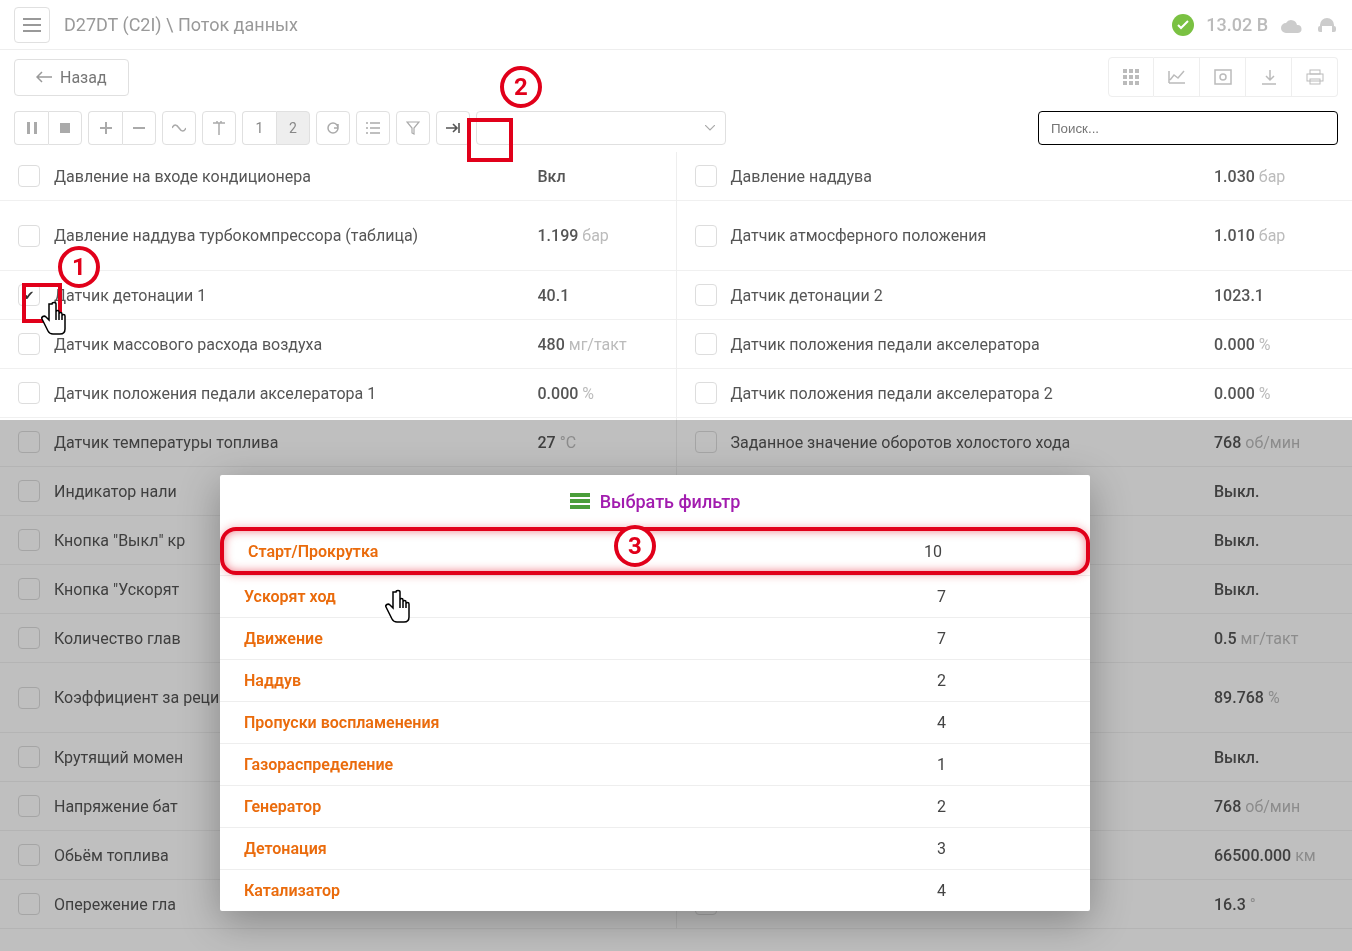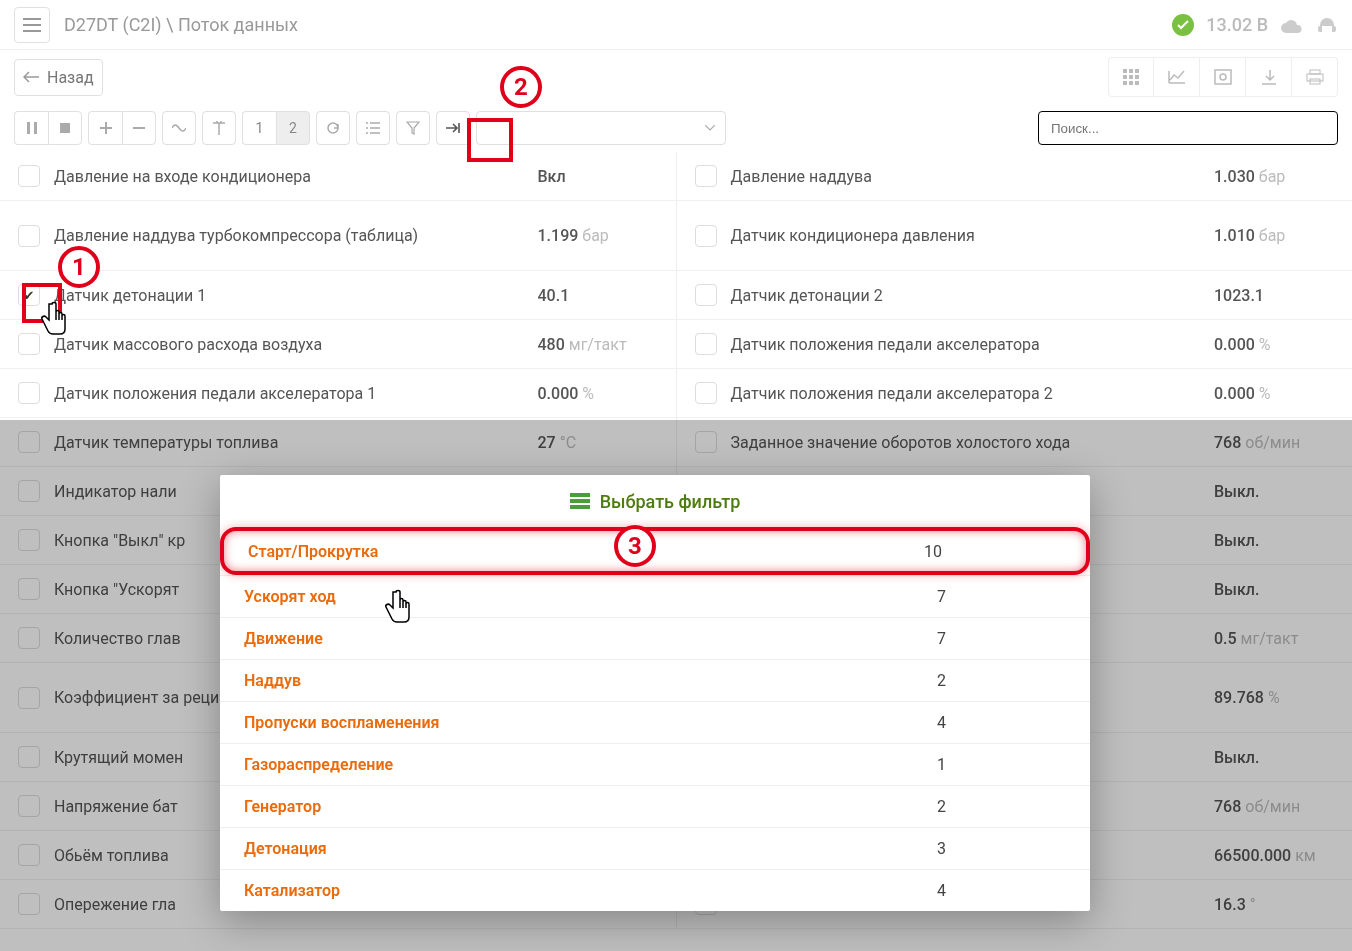"Назад" .back-btn { padding: 8px 8px -> 8px 21px }
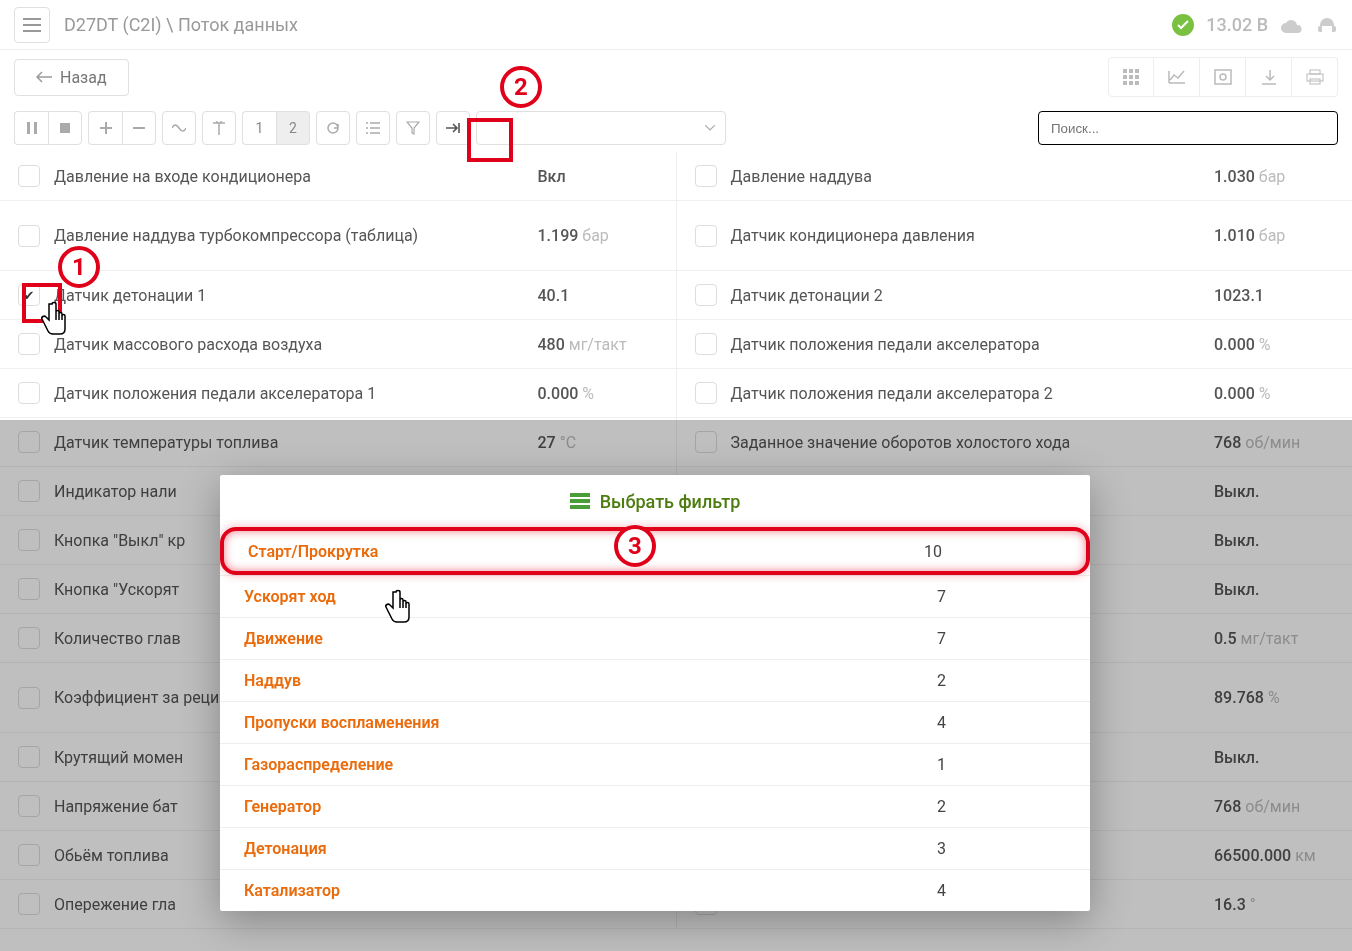"Датчик кондиционера давления" div.row-label { text: кондиционера давления -> атмосферного положения }
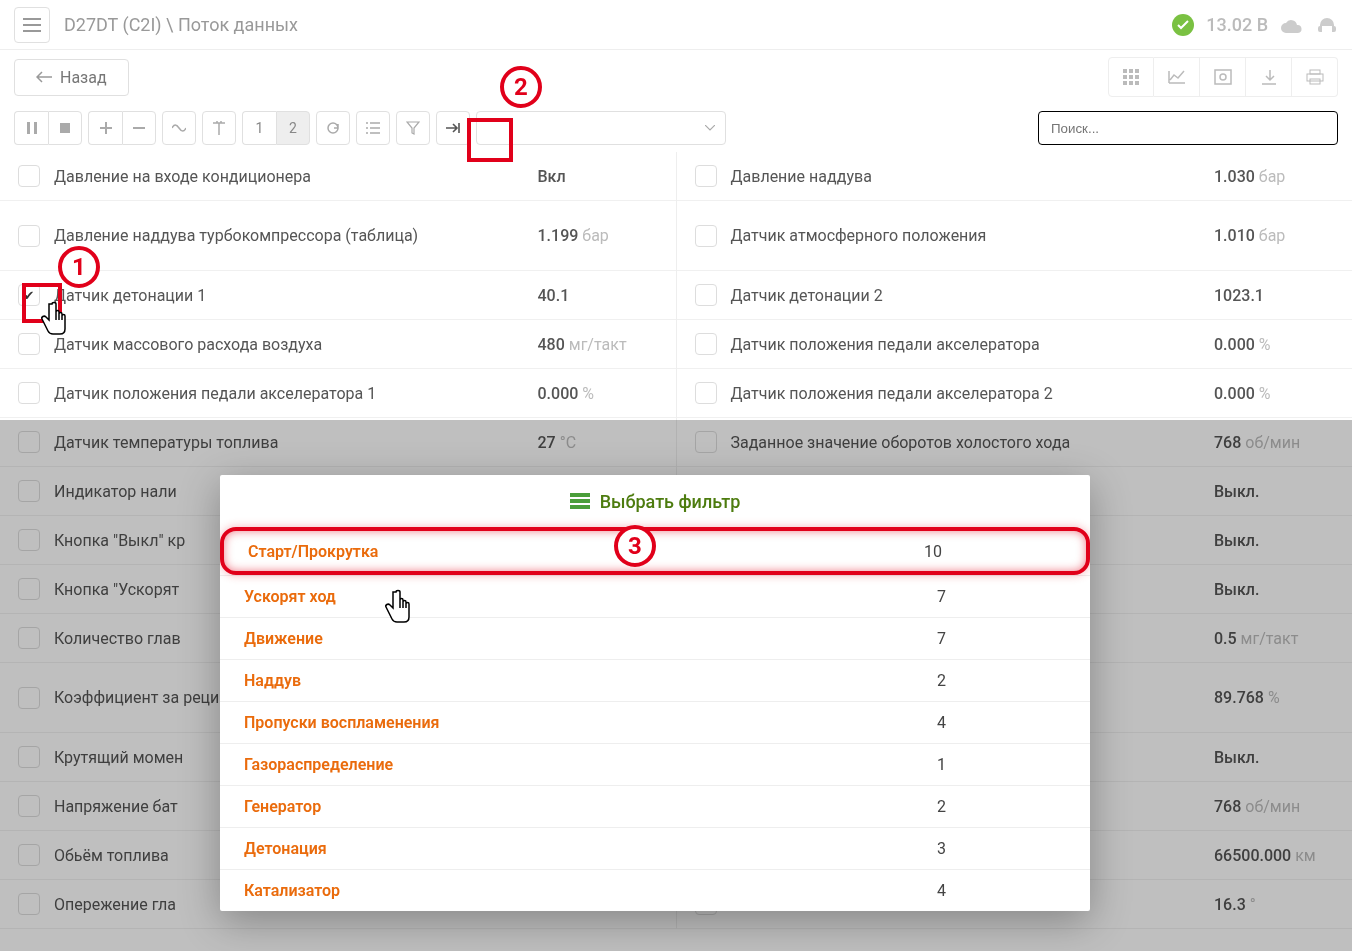"Выбрать фильтр" .modal-header { color: #4d7c0f -> #a21caf }
